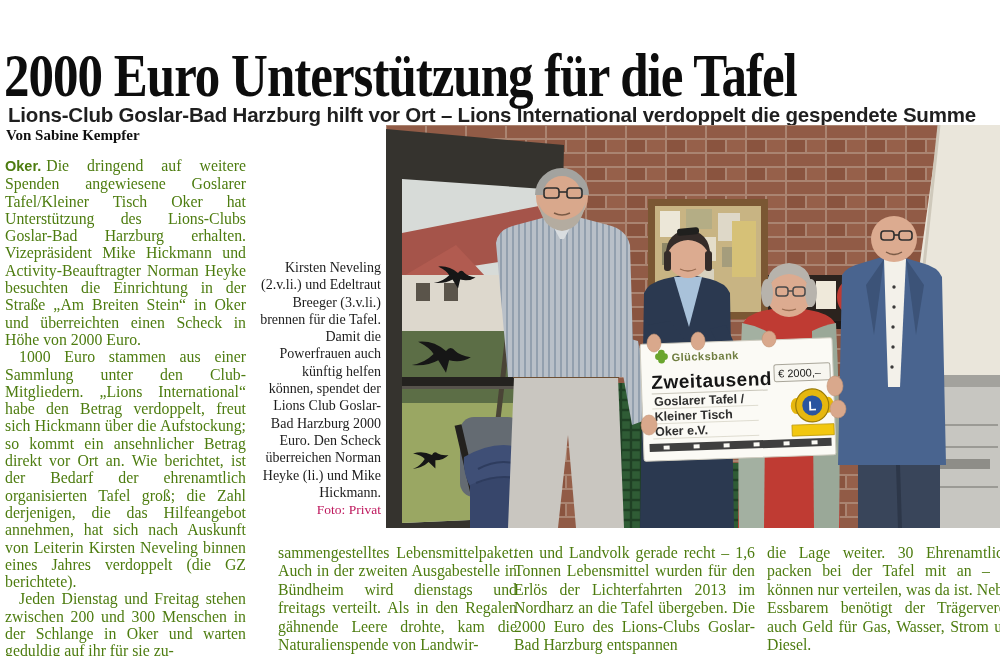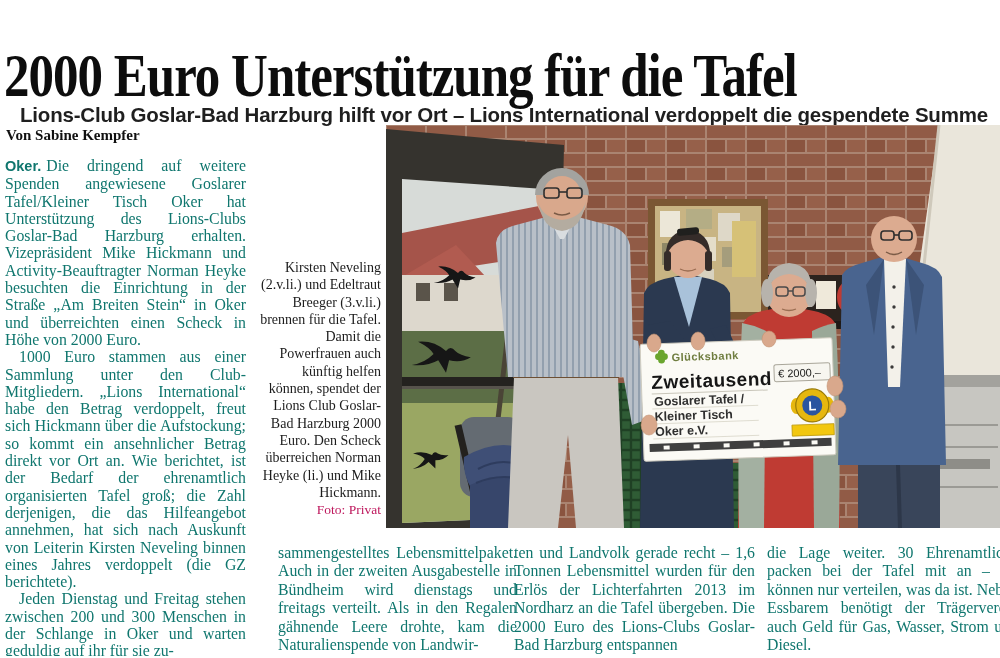"Lions-Club Goslar-Bad Harzburg hilft vor" .subheadline { left: 20px -> 8px }
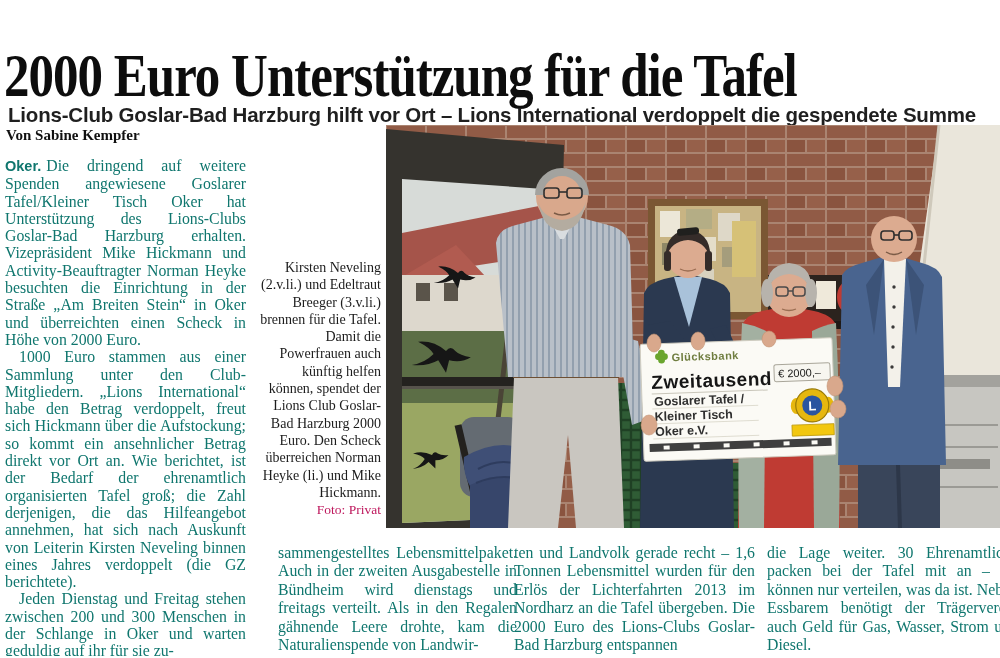"Oker. Die dringend auf weitere" .serifcol { color: #0f766e -> #4d7c0f }
